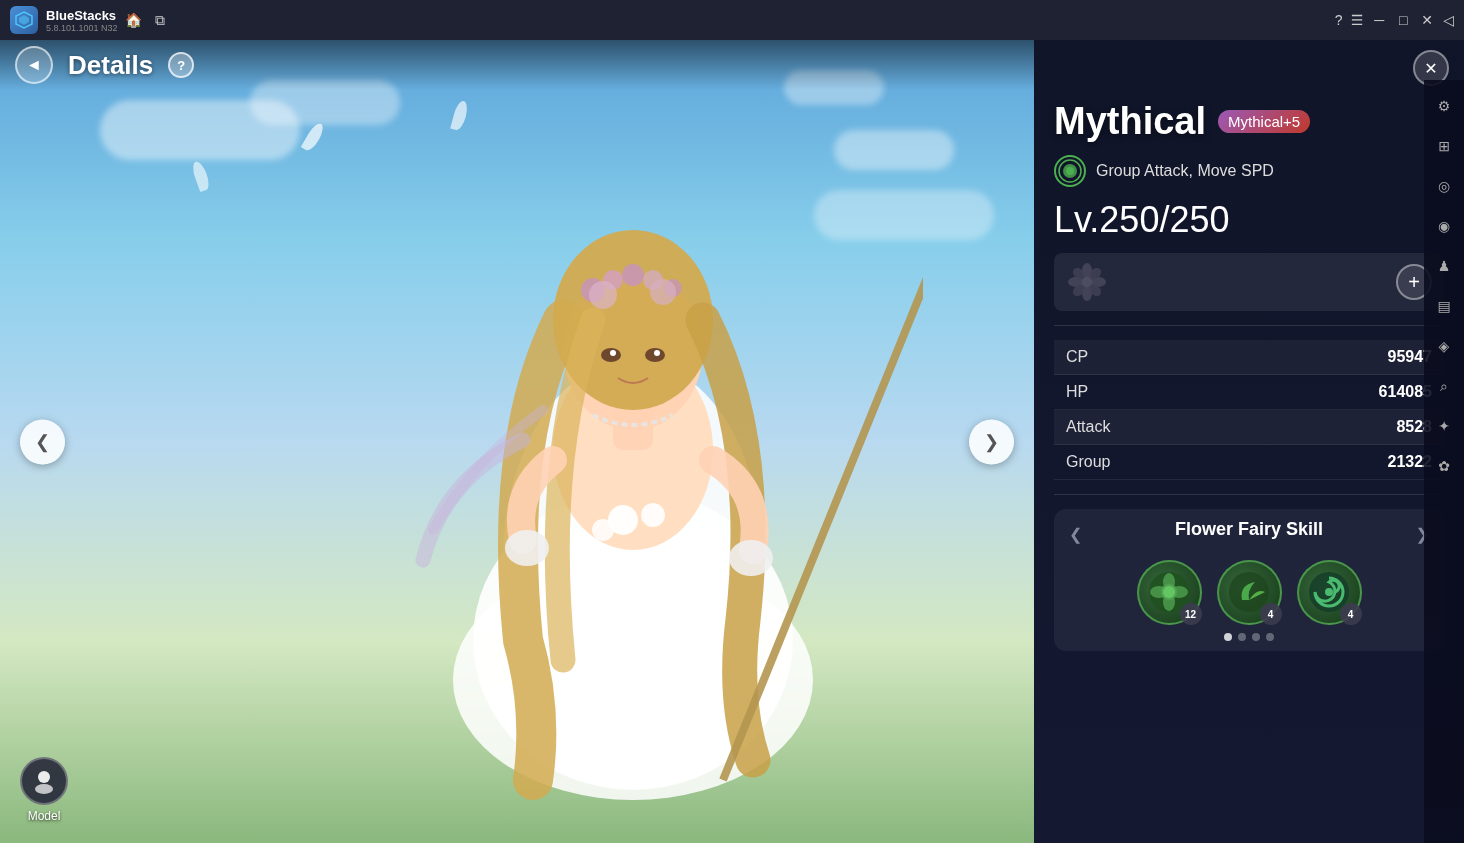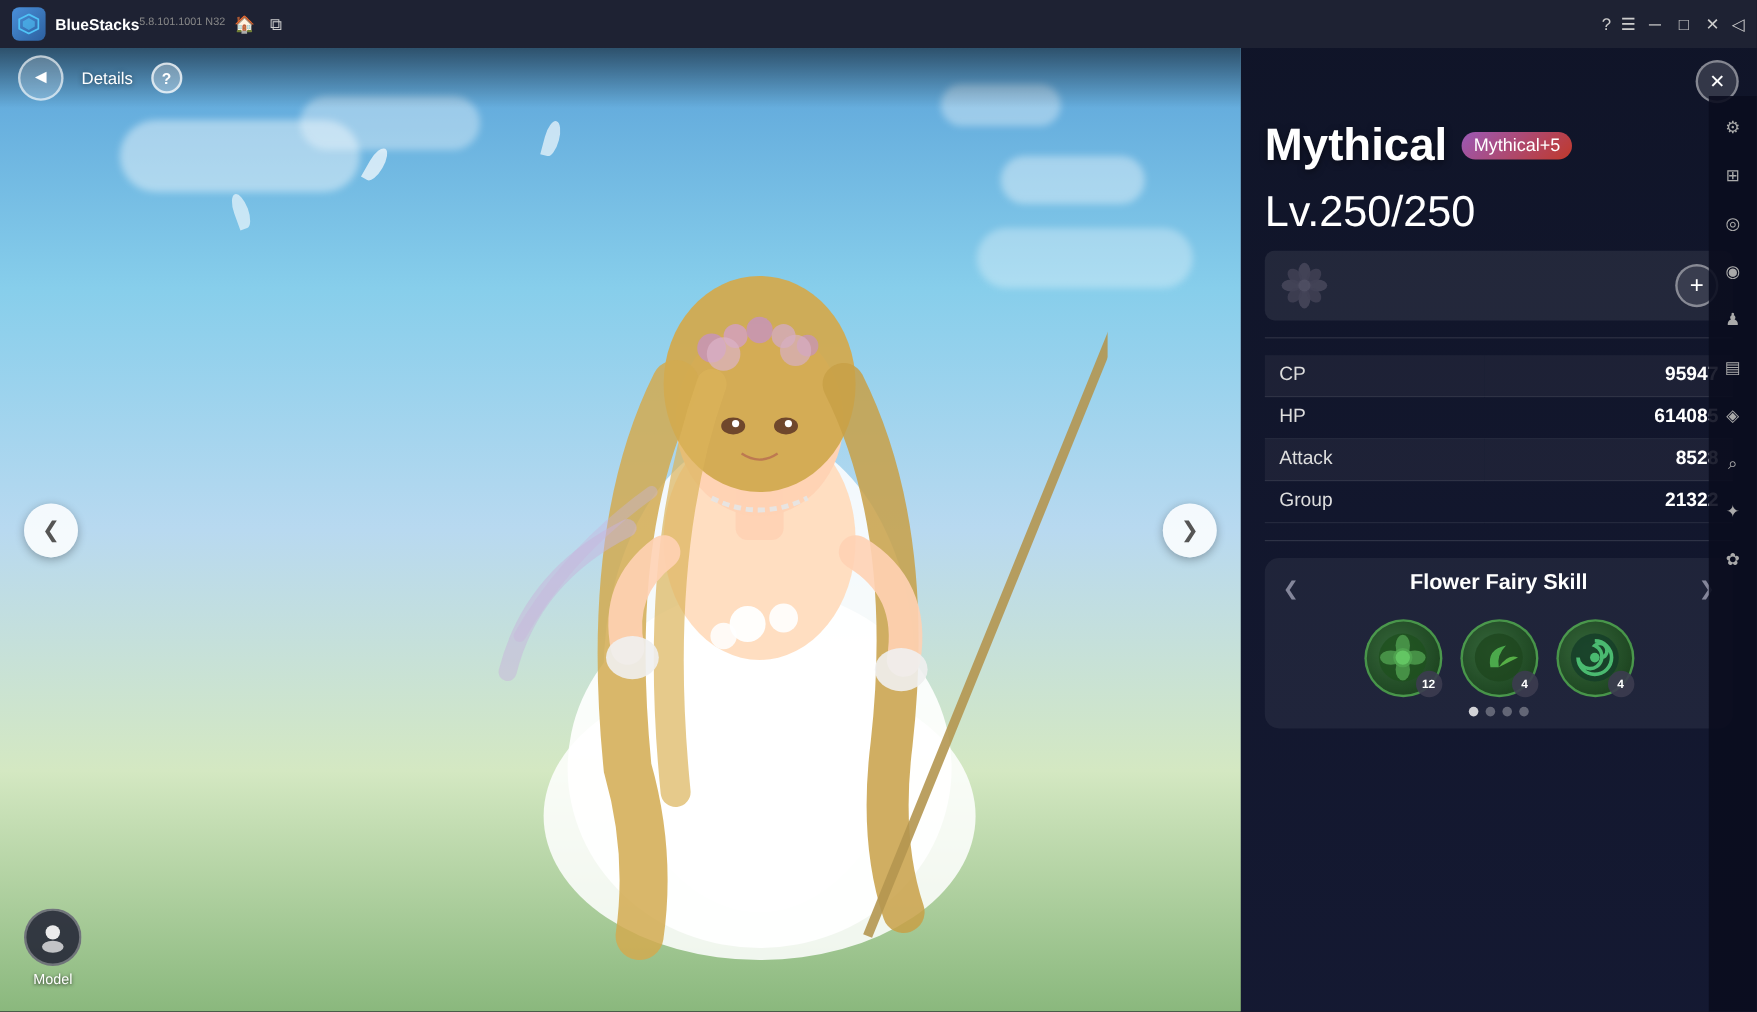"BlueStacks" .bs-title { flex-direction: row -> column }
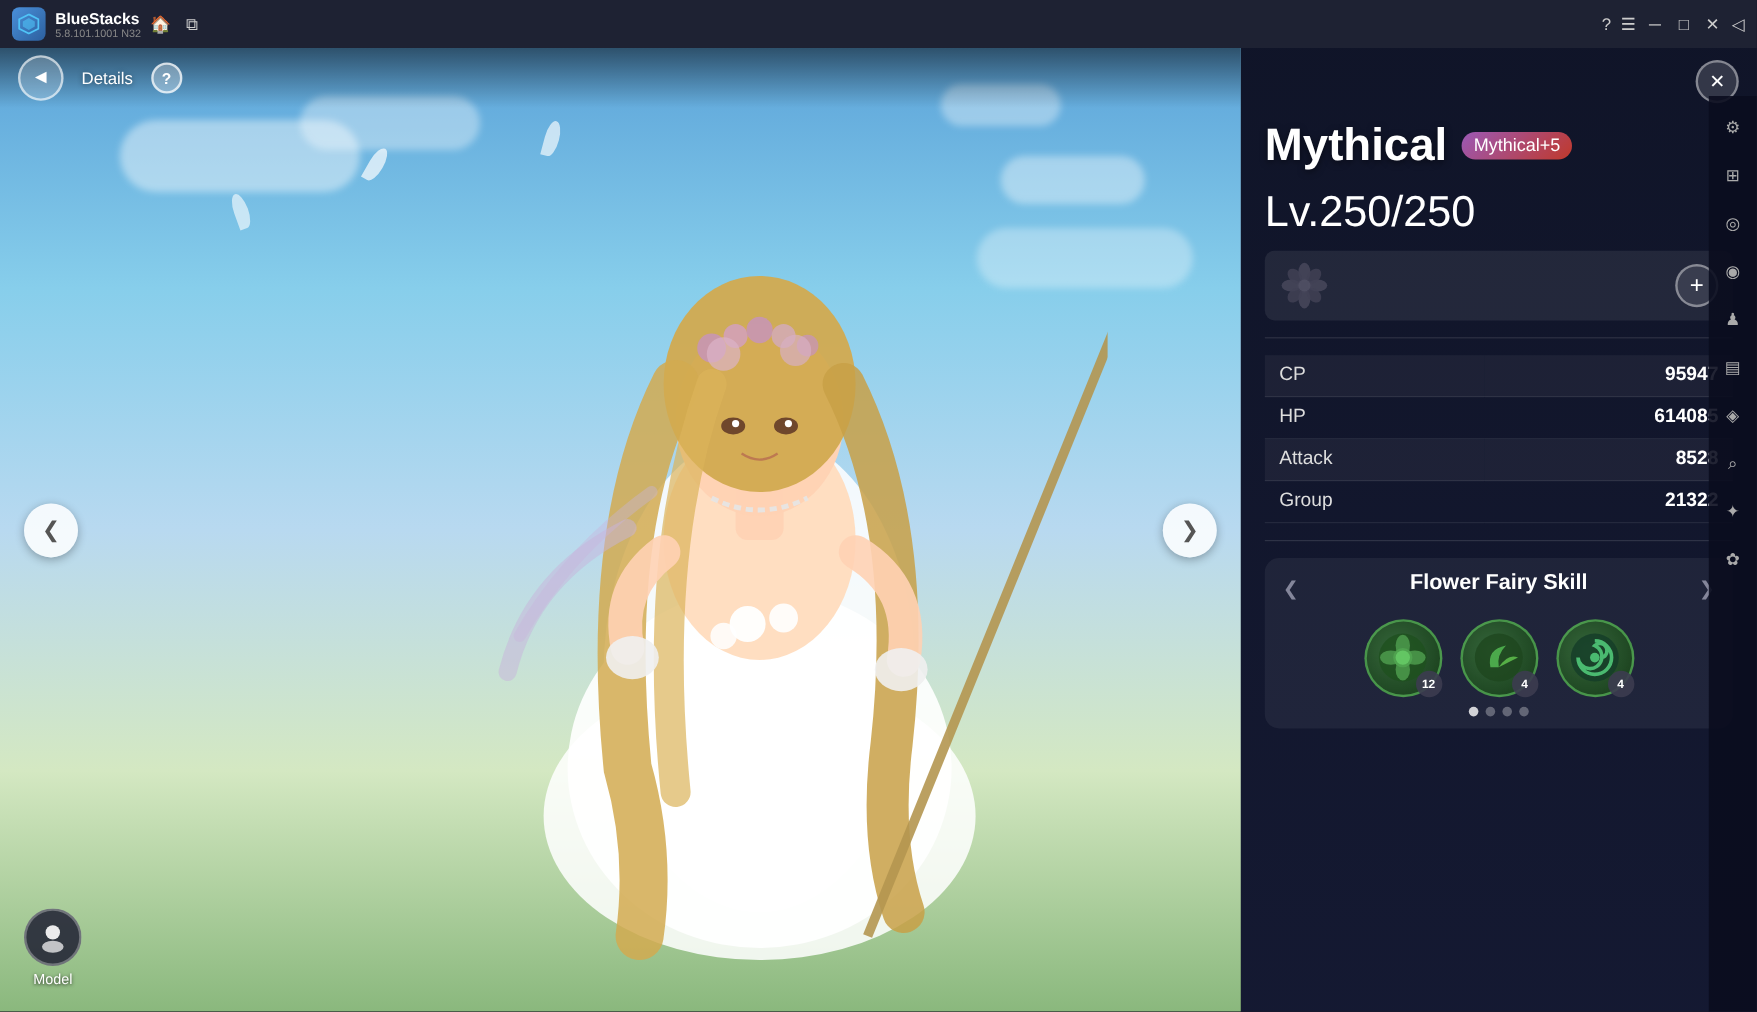"Details" .page-title { font-size: 14px -> 26px; font-weight: normal -> bold }
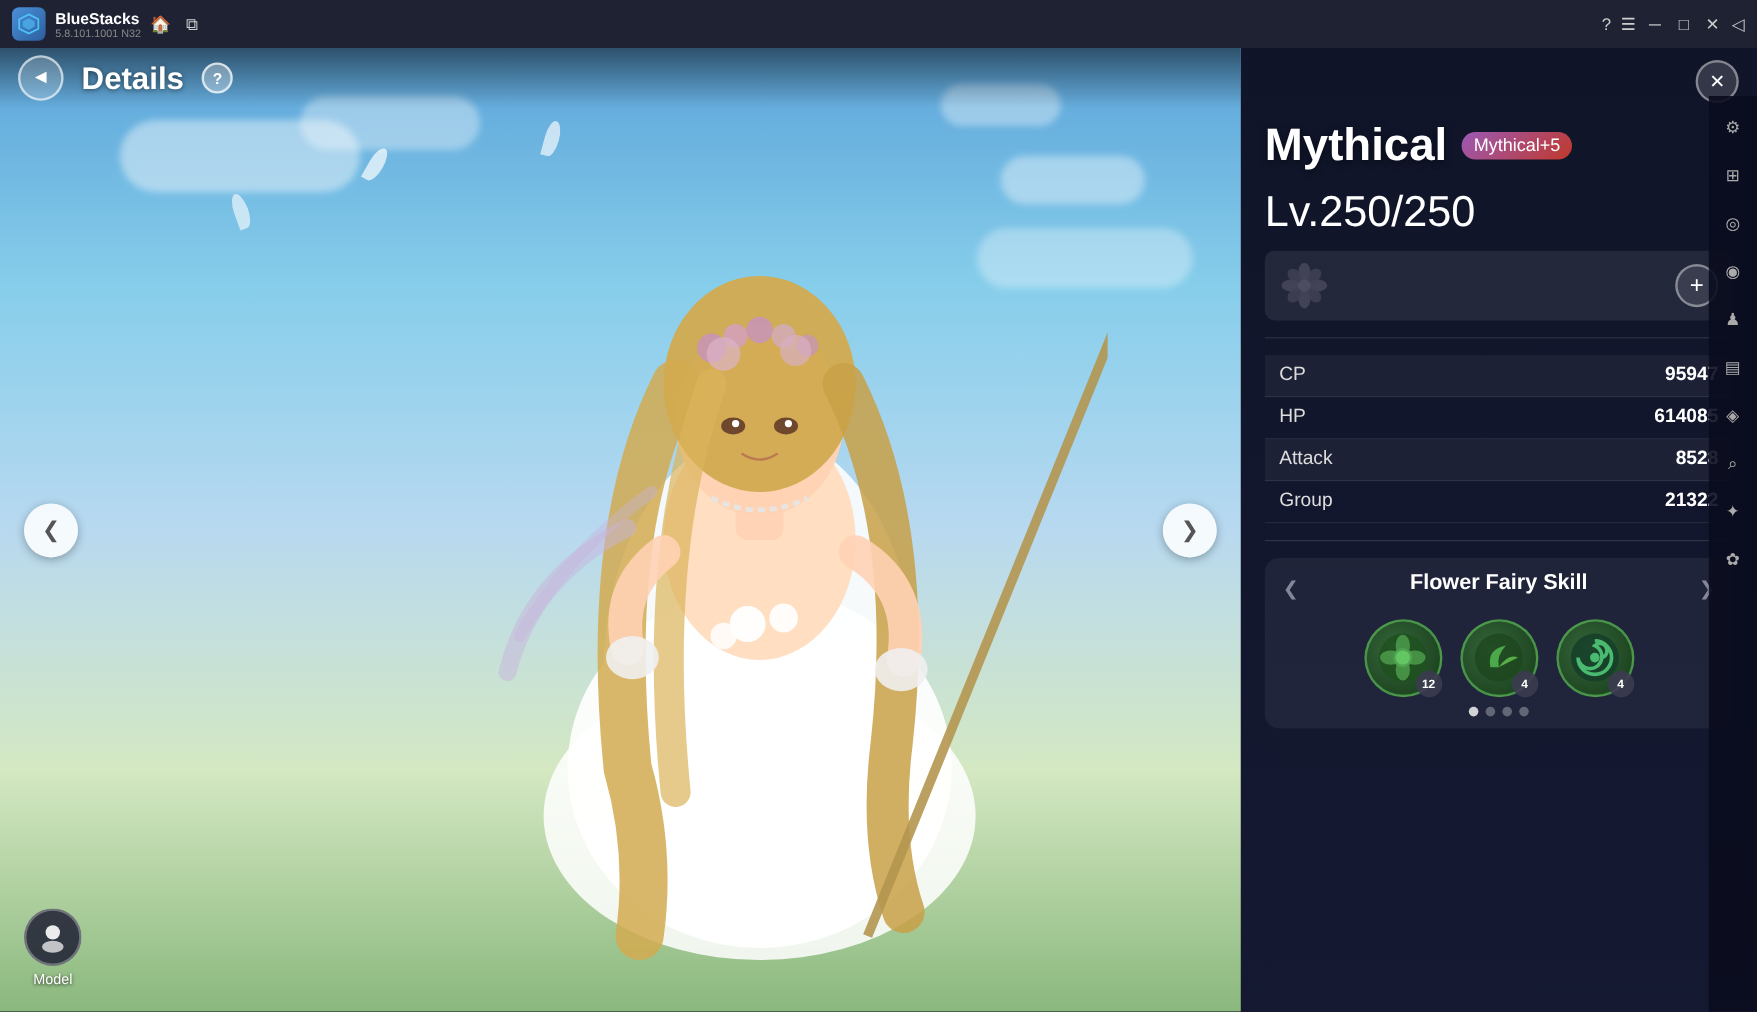"Group Attack, Move SPD" div.type-row { html: none -> <div> <svg> <circle></circle> <circle></circle> <circle></circle> <circle></circle> </svg> <span>Group Attack, Move SPD</span> </div> }
